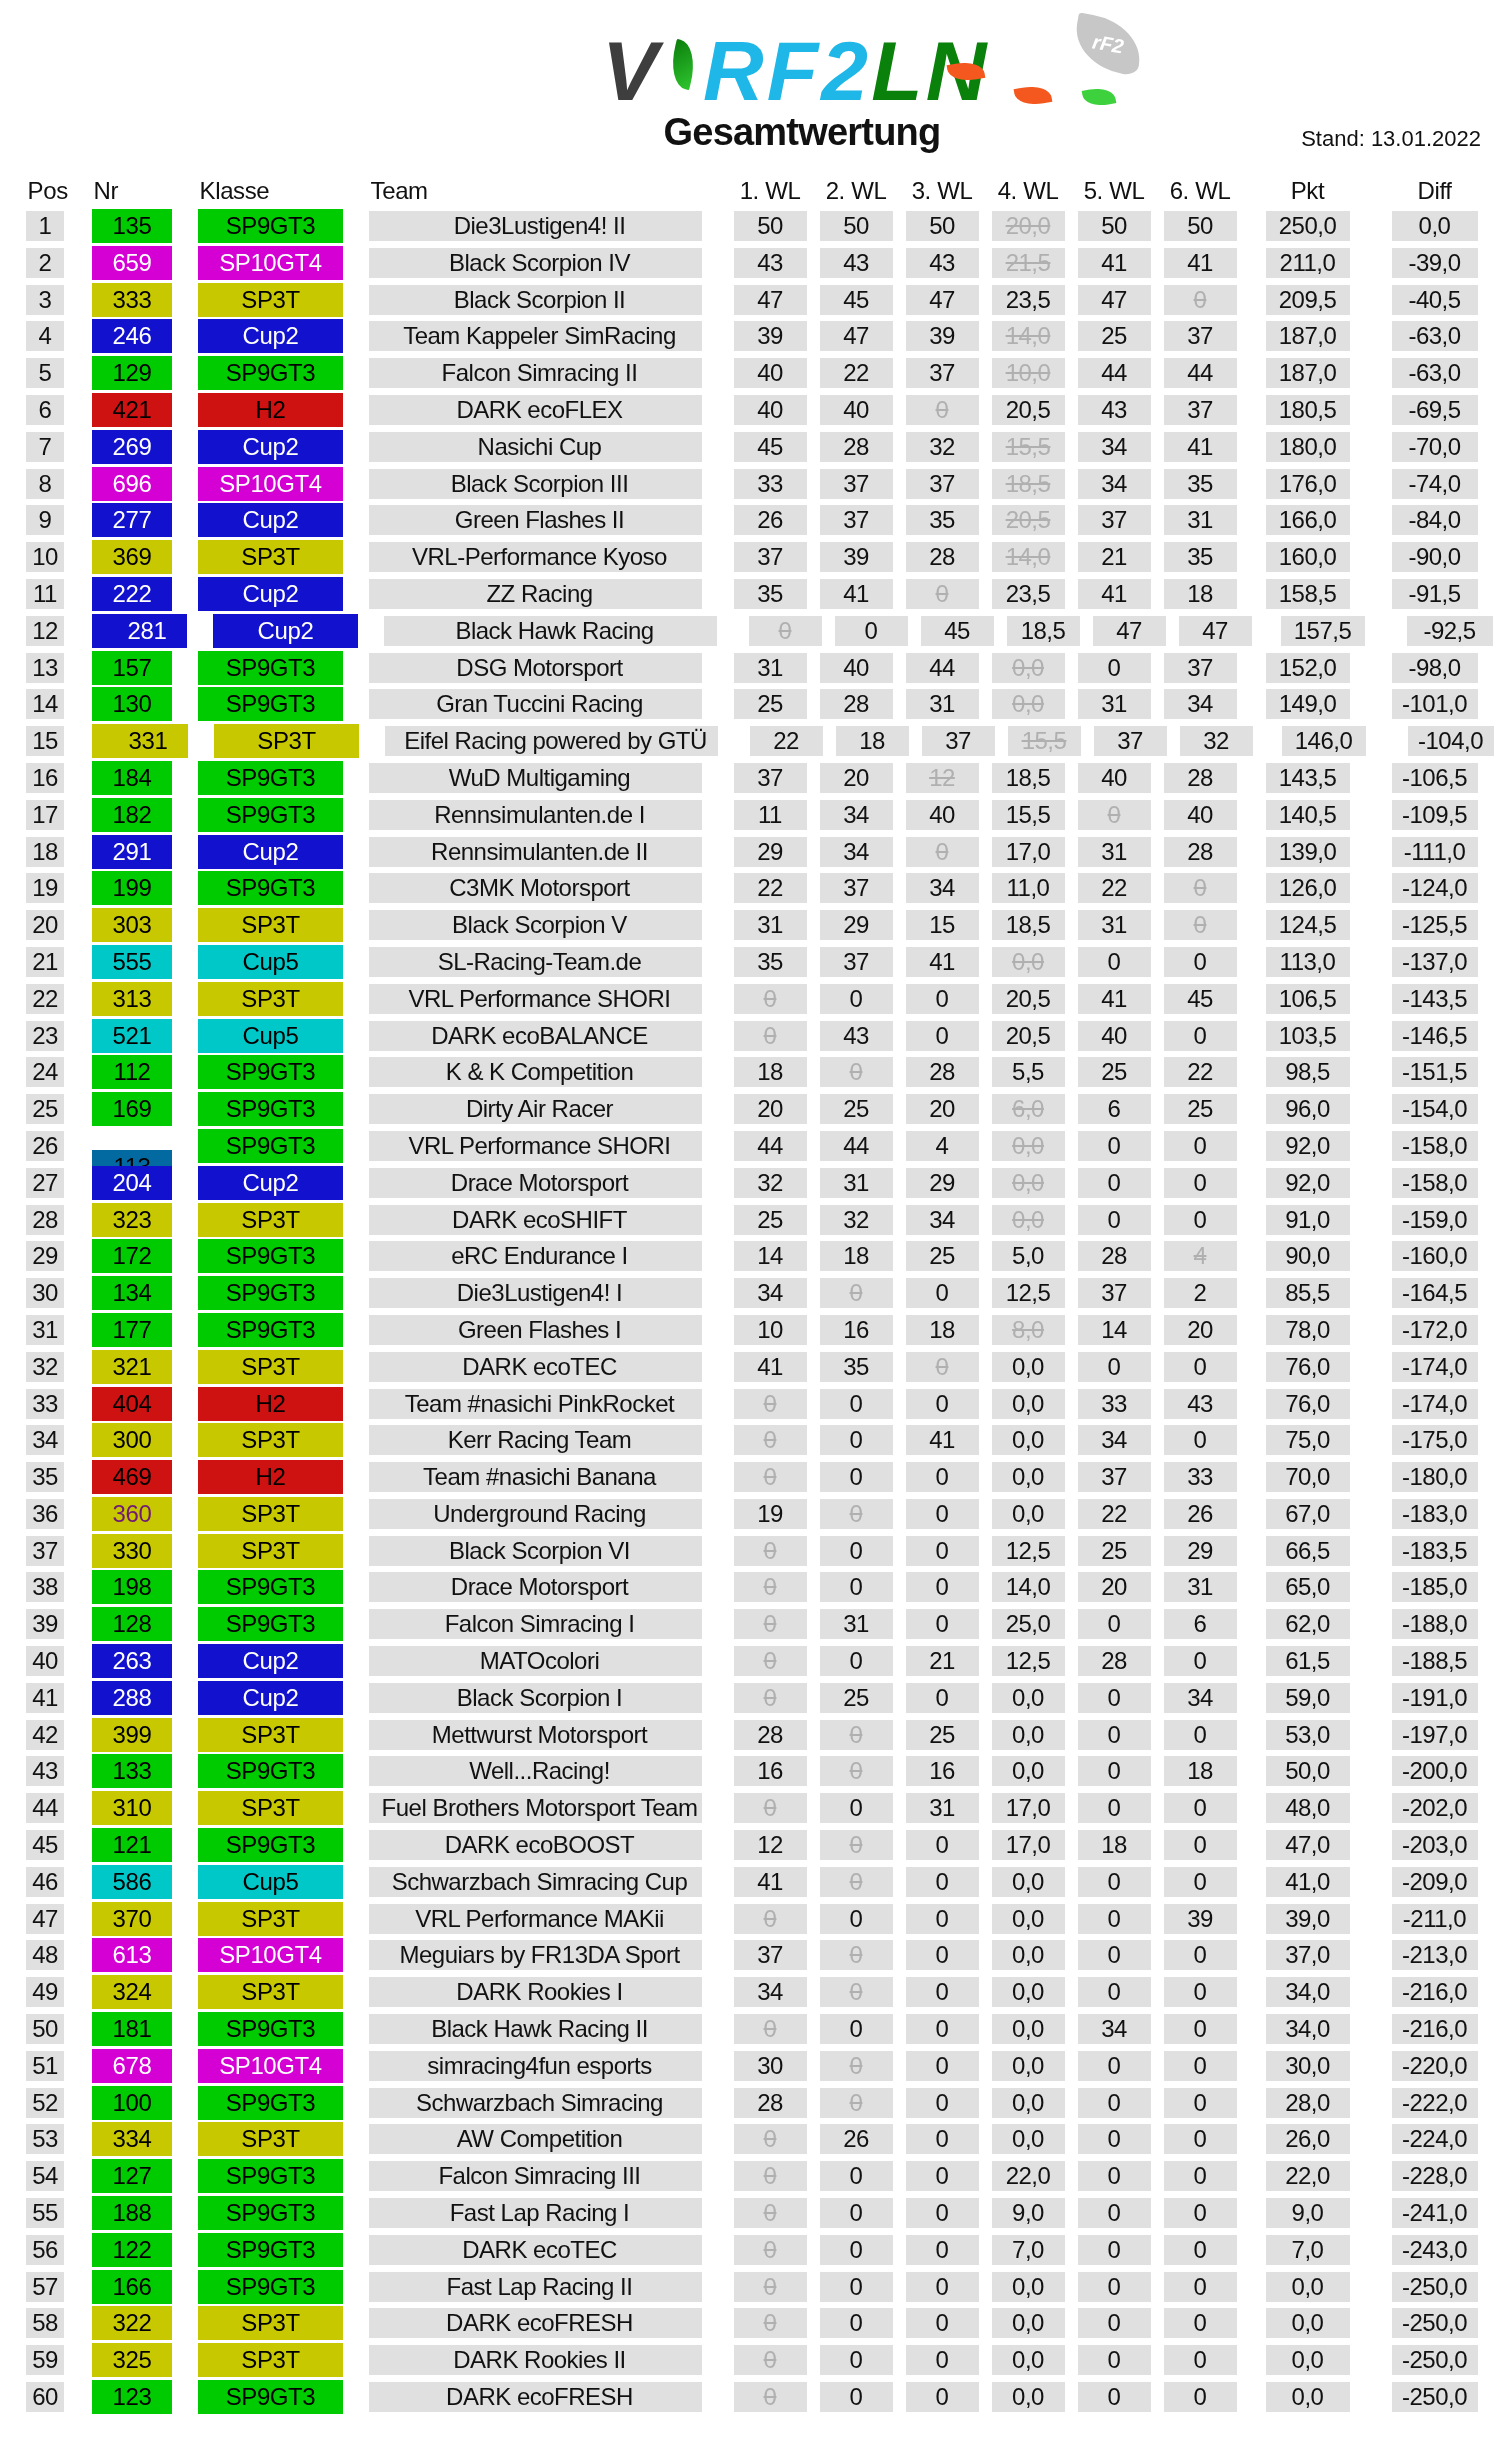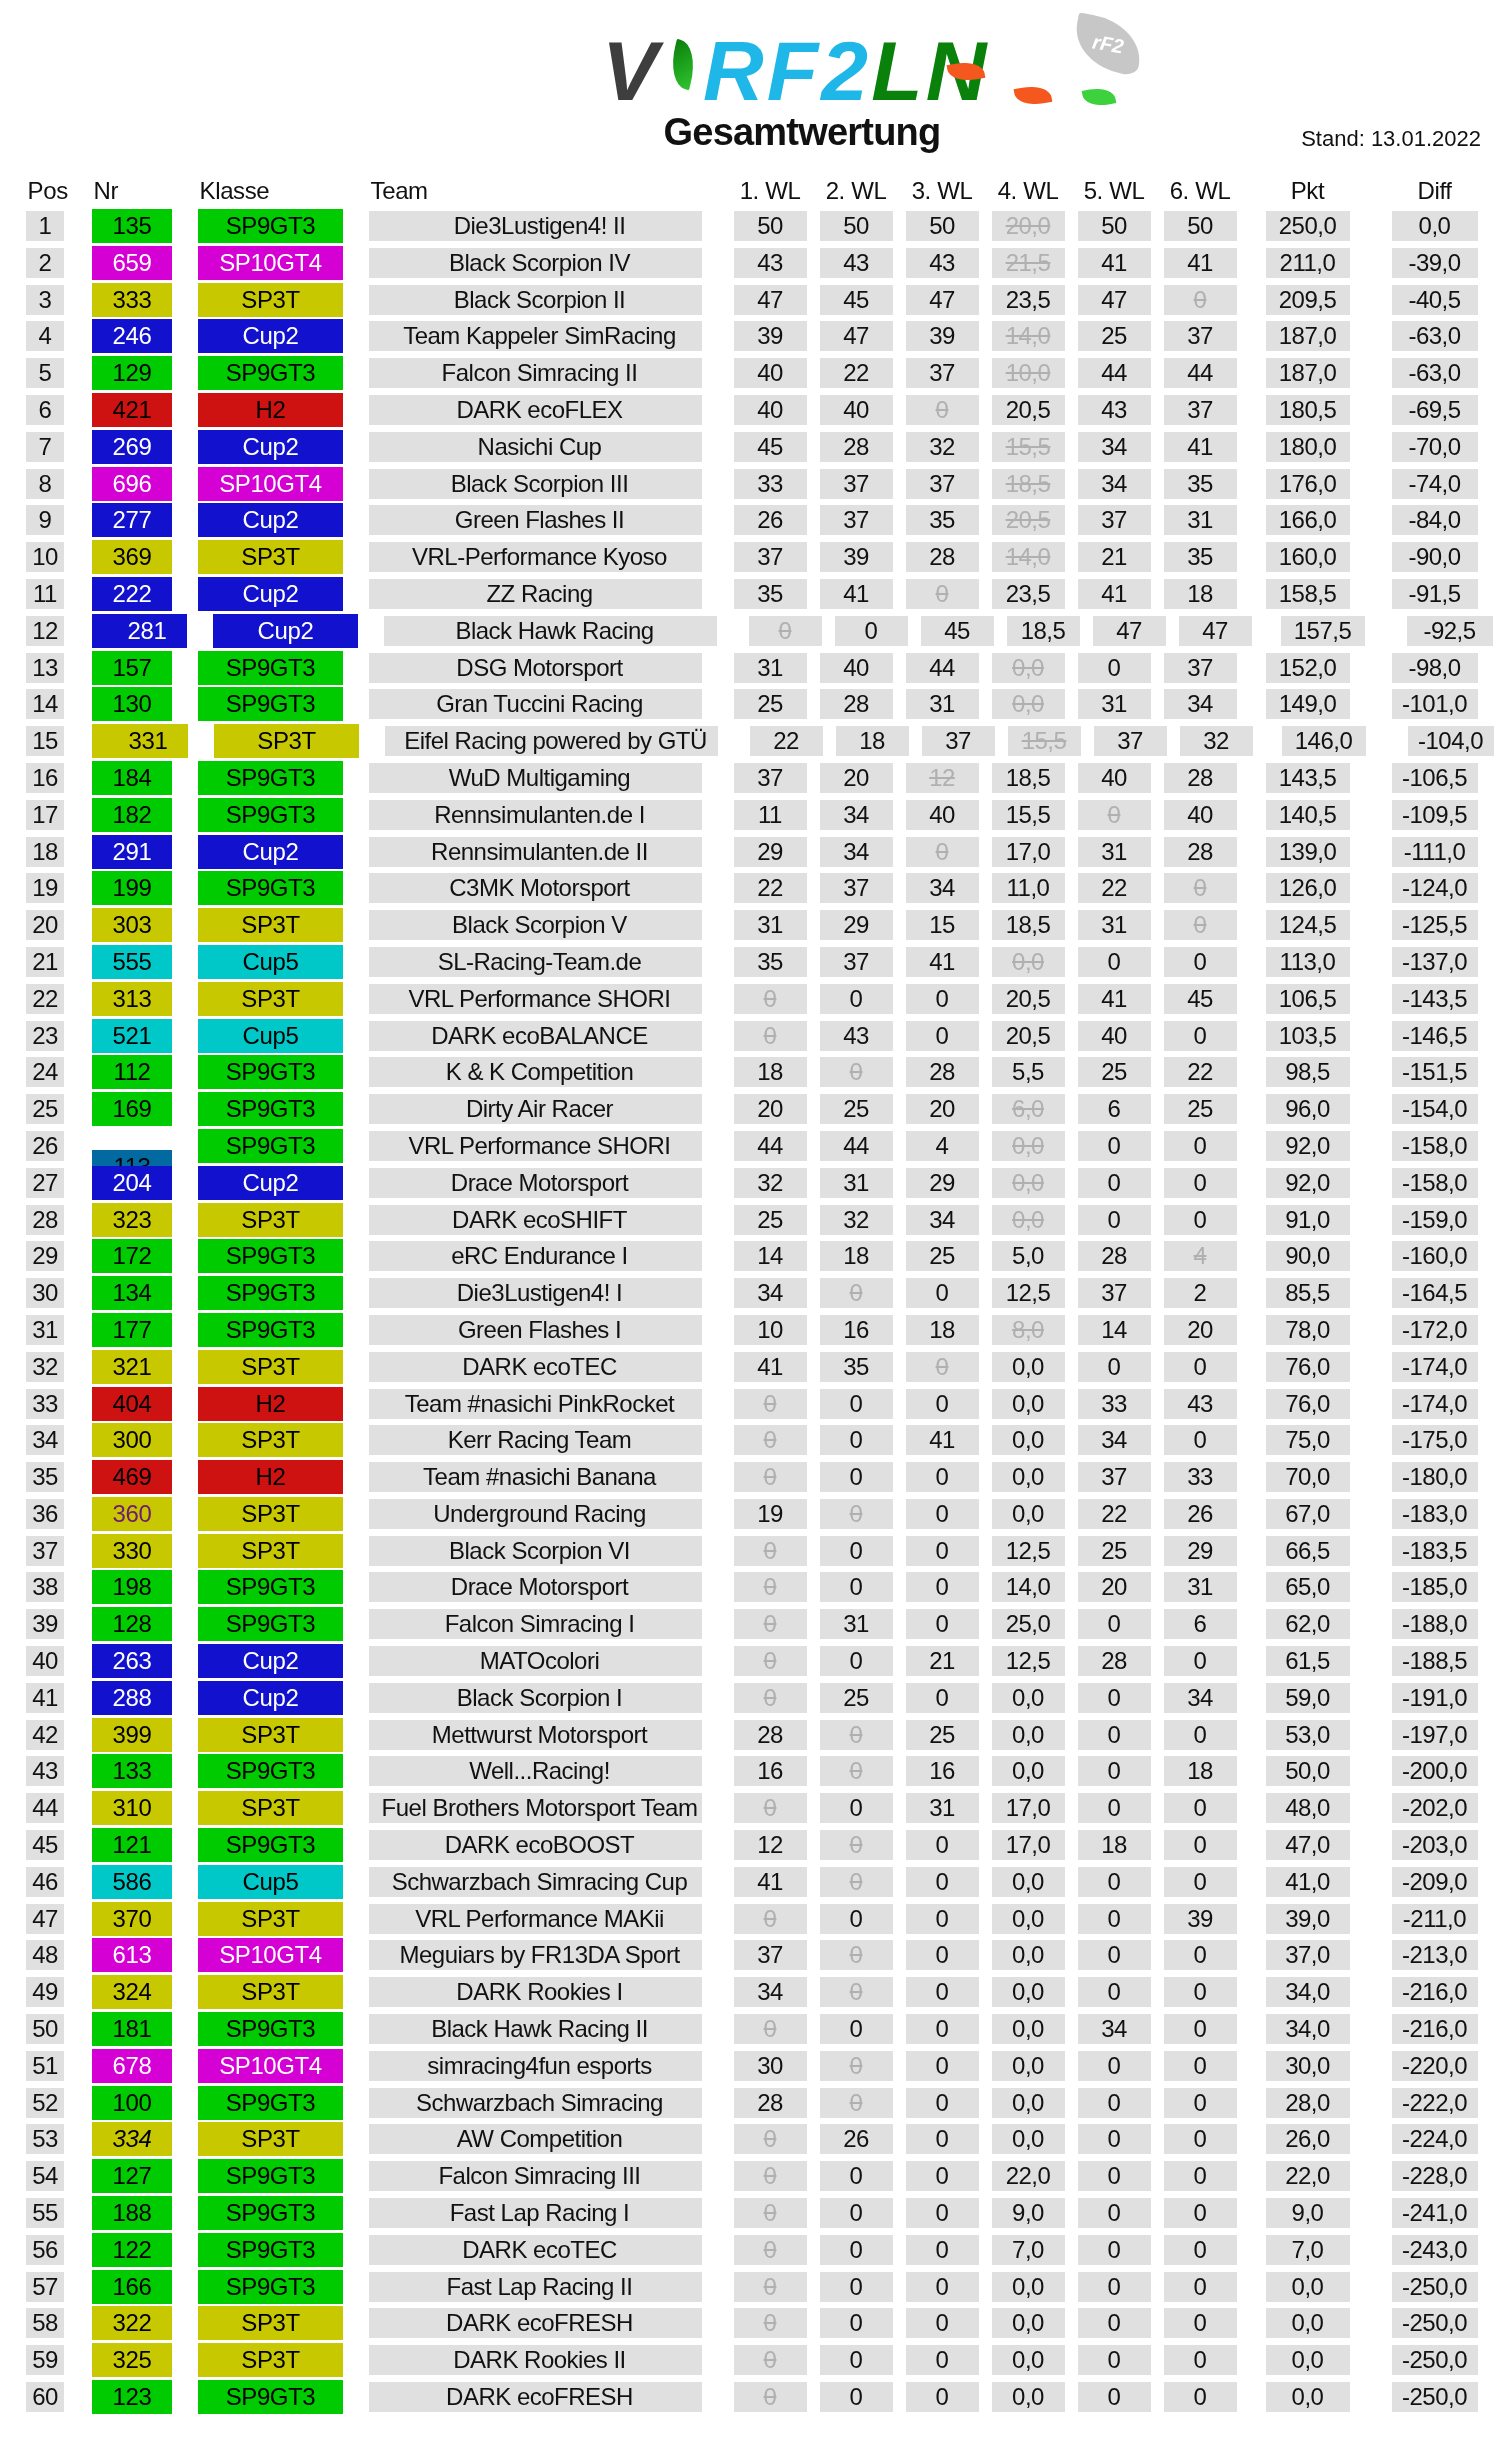"334" span.badge { font-style: italic -> none }
